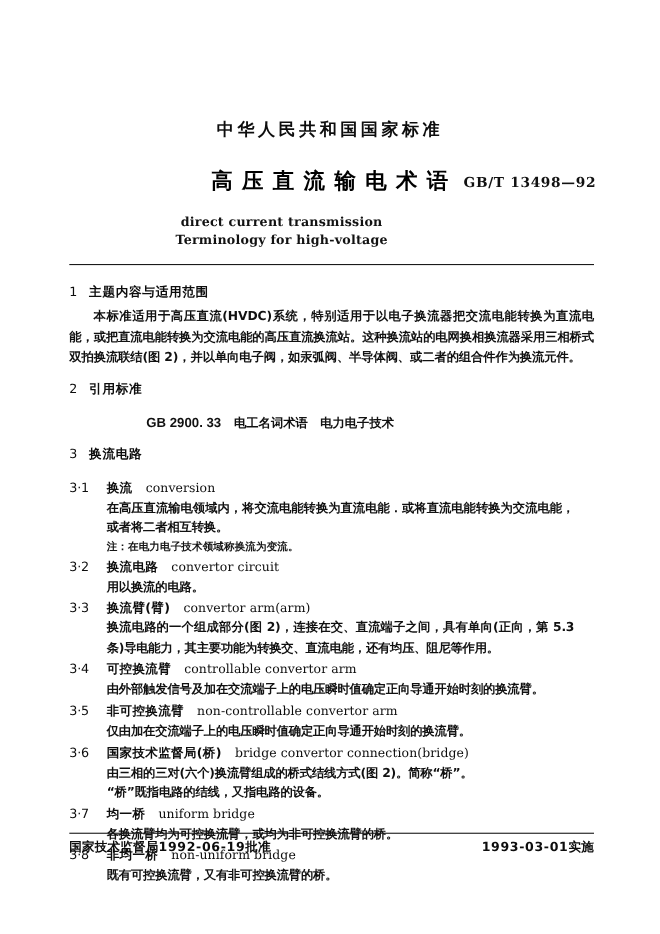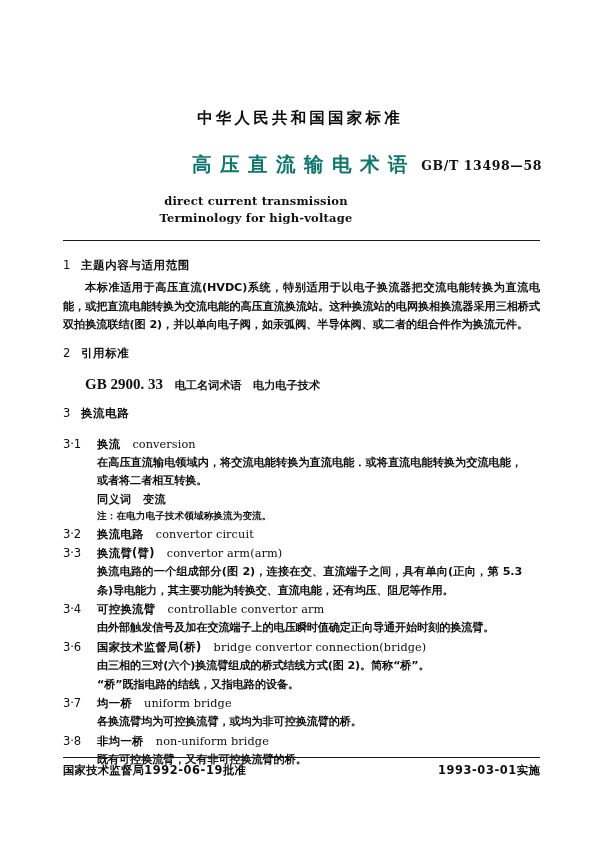"高压直流输电术语" .doc-title { color: #0f766e -> #000000 }
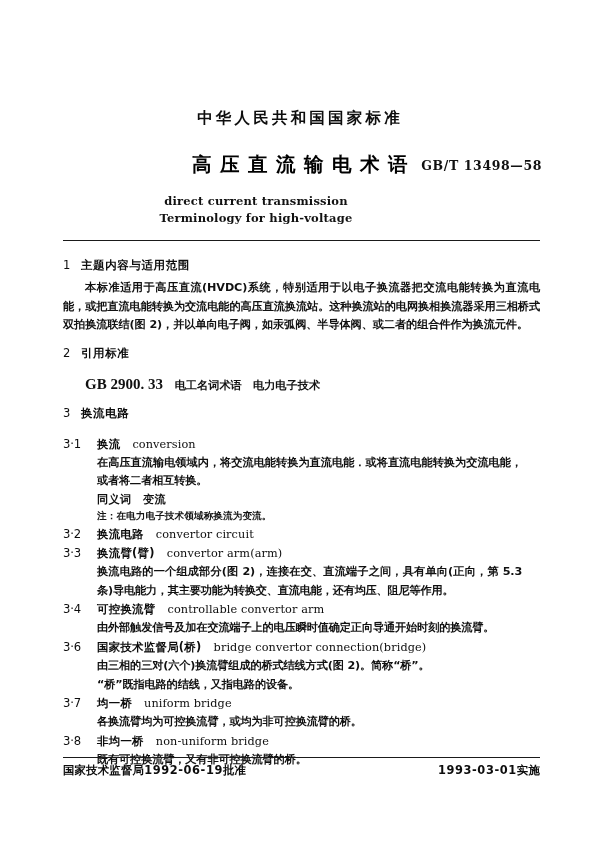"GB/T 13498—58" div.std-number { text: 58 -> 92 }
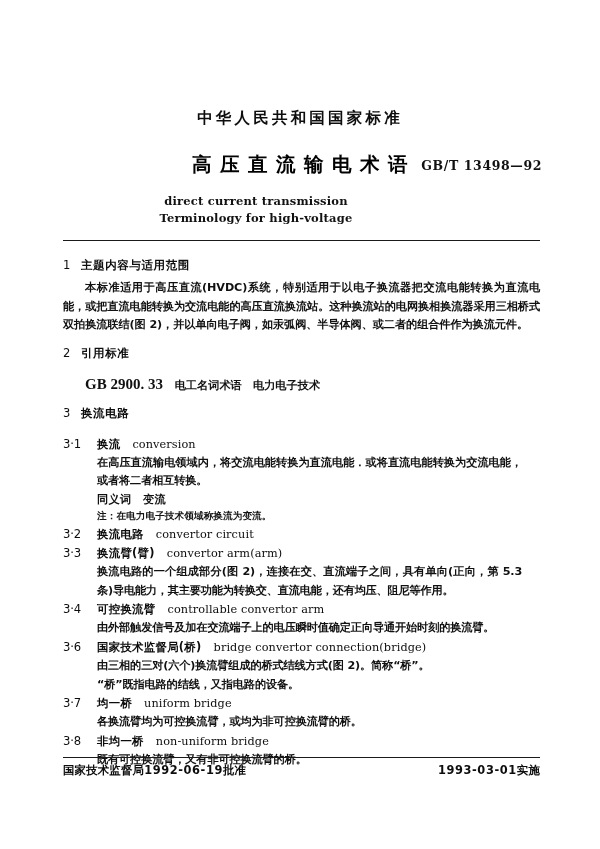"GB 2900. 33" .ref-line .ref-code { font-family: Liberation Serif, serif -> Liberation Sans, sans-serif; font-size: 15px -> 12px; margin-left: none -> 48px }
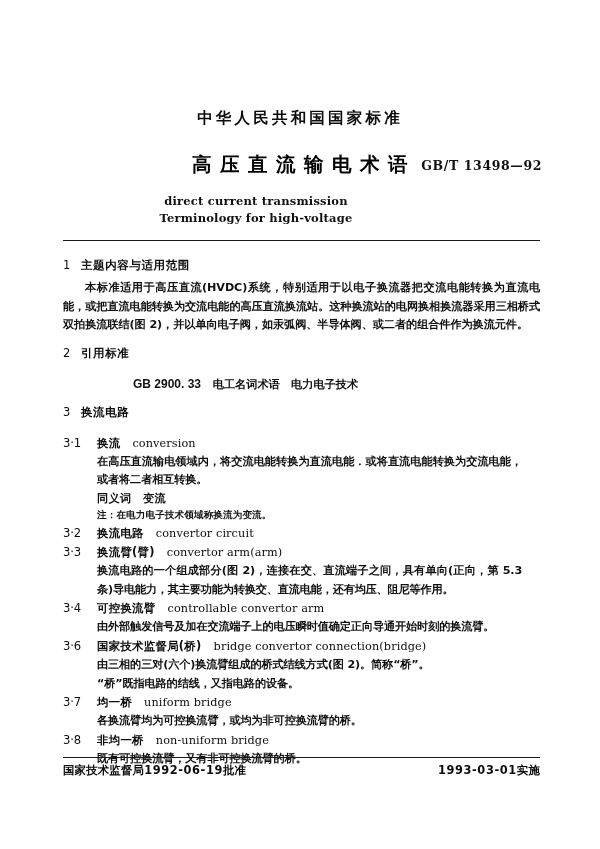"同义词 变流" div.entry-syn { html: <div>同义词 变流</div> -> none }
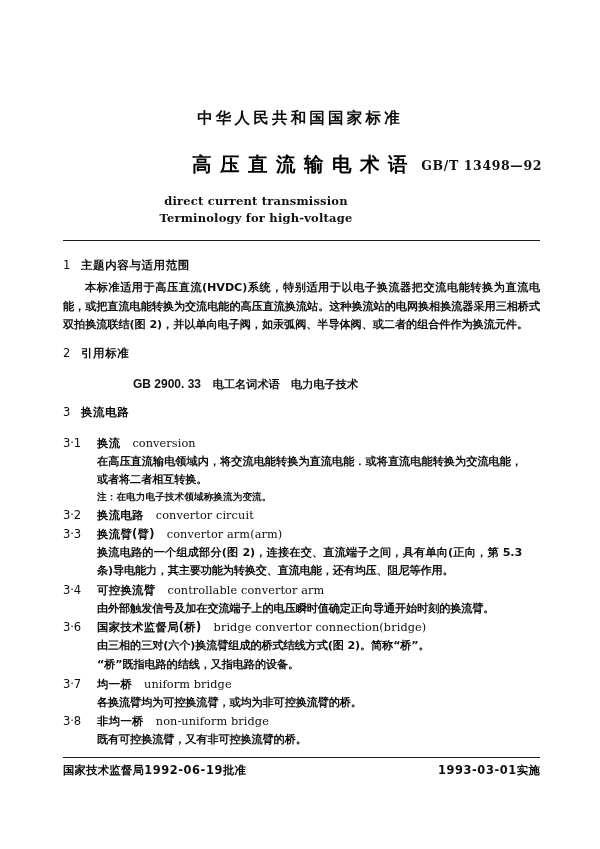"用以换流的电路。" div.entry-body { html: none -> <div>用以换流的电路。</div> }
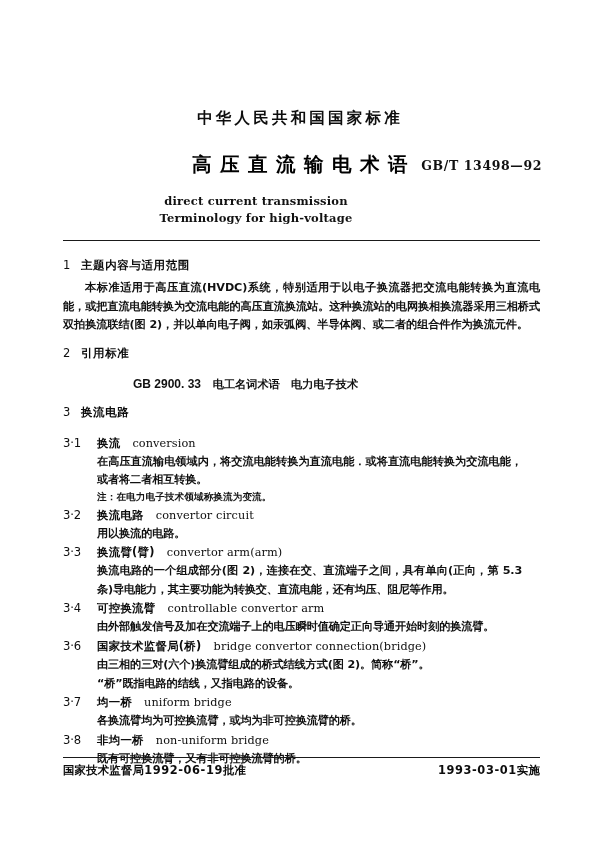"3·5" div.entry { html: none -> <div> <div> <span>3·5</span><span>非可控换流臂</span><span>non-controllable convertor arm</span> </div> <div>仅由加在交流端子上的电压瞬时值确定正向导通开始时刻的换流臂。</div> </div> }
